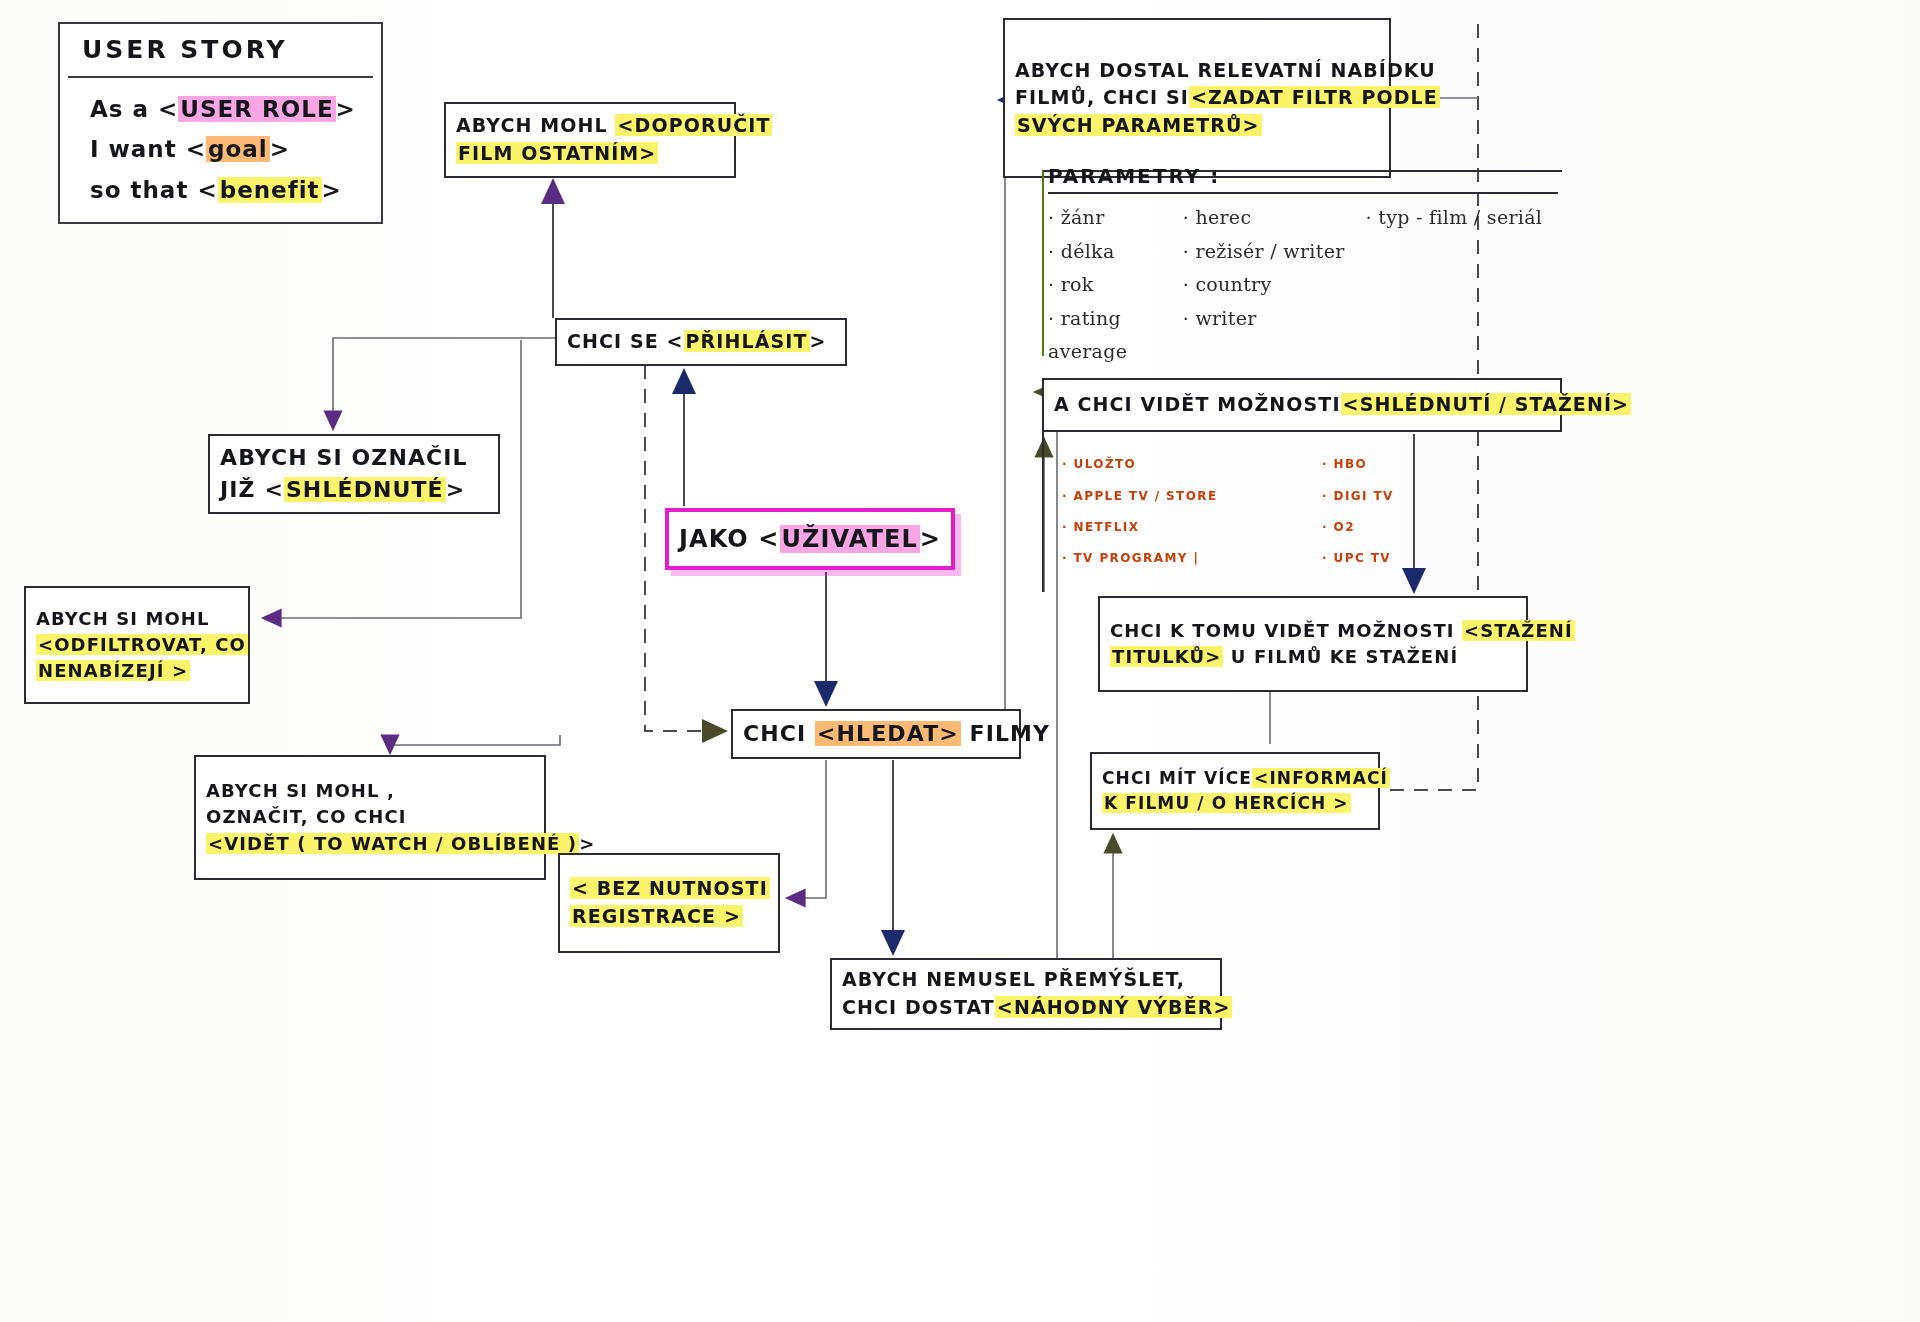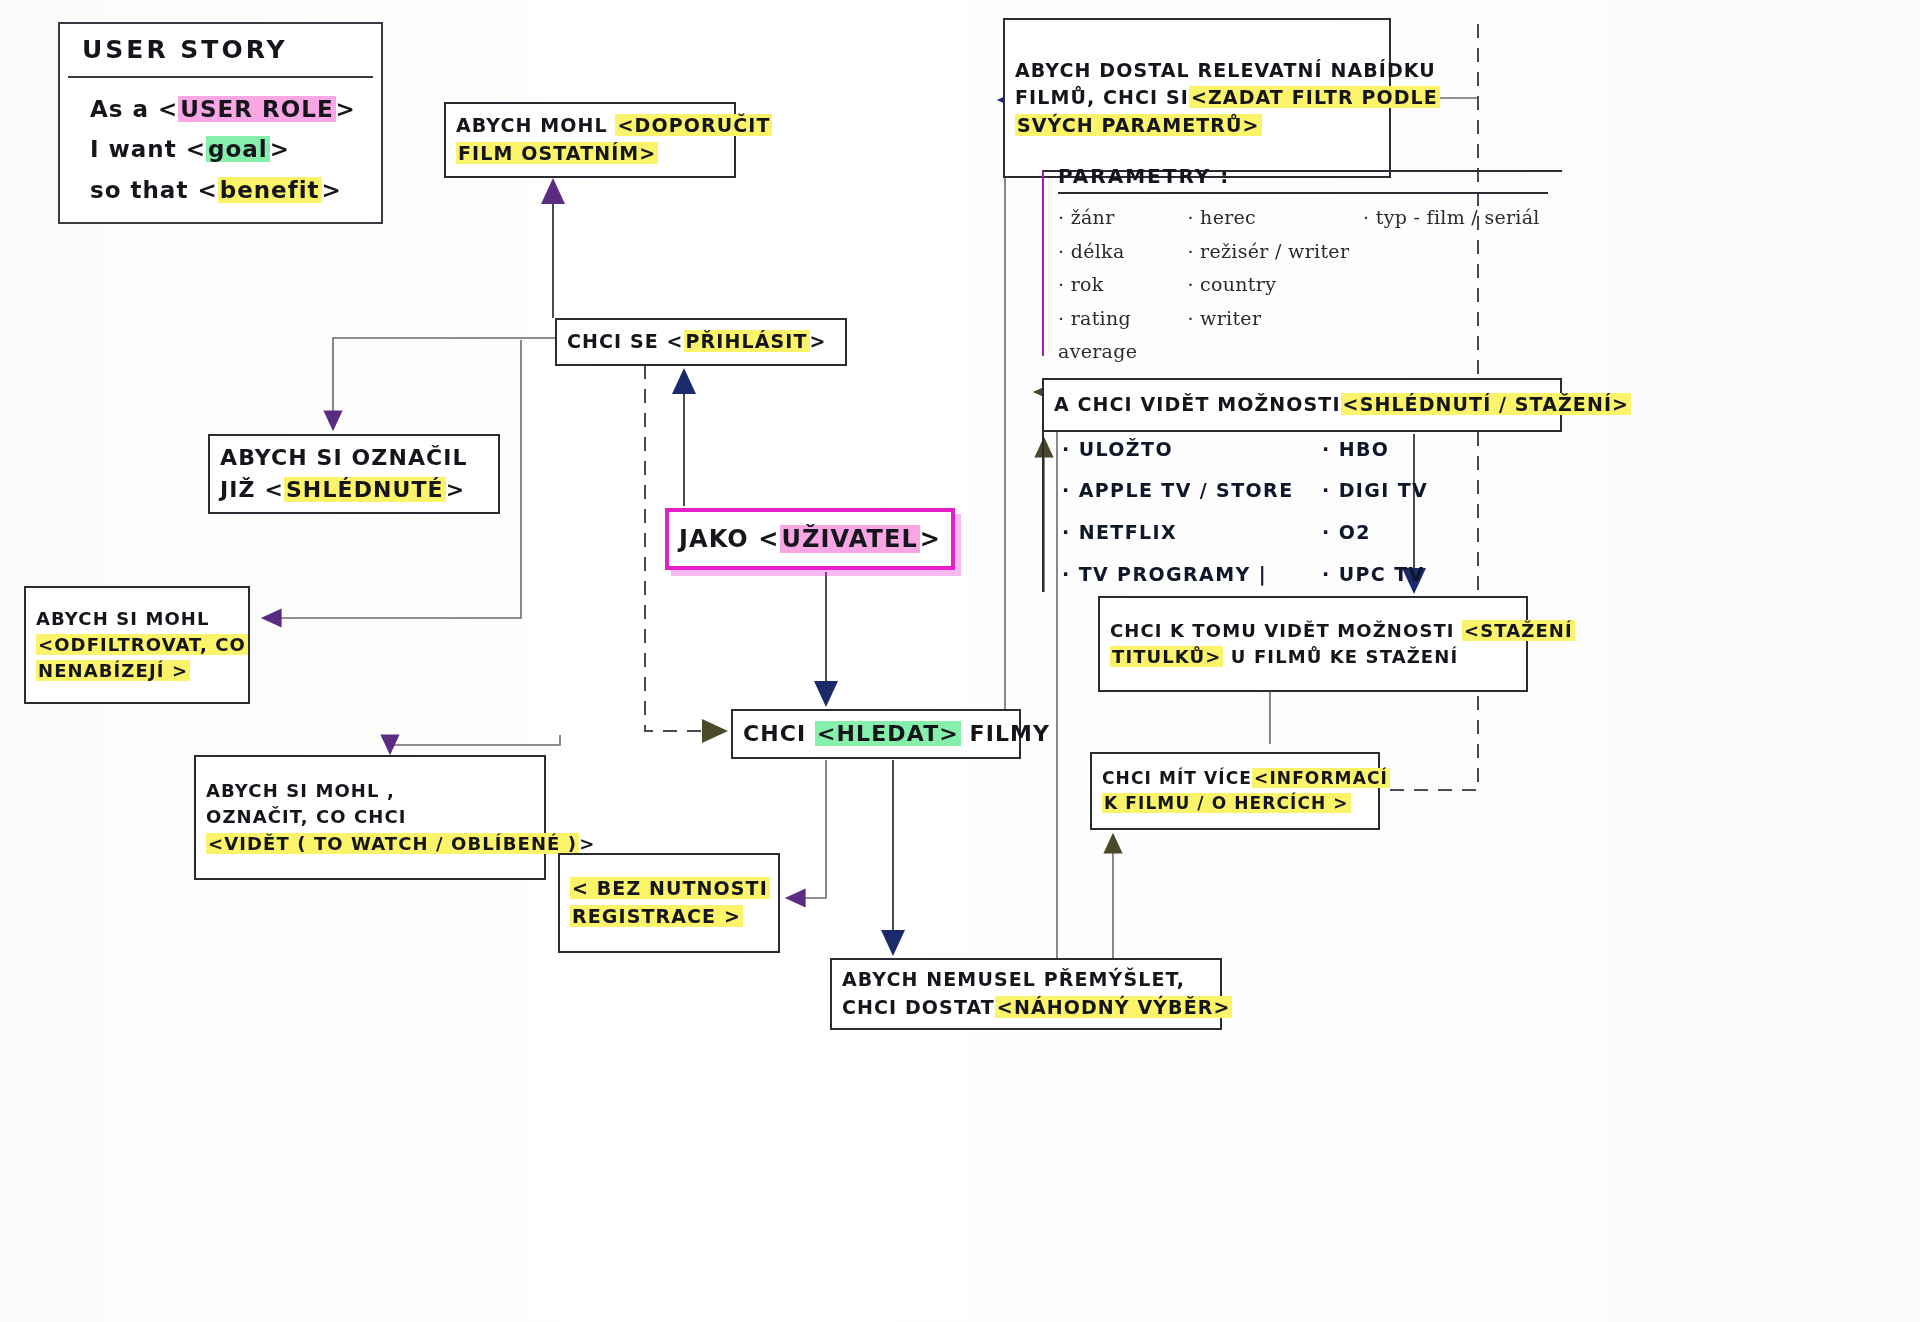"goal" .hl-blue { background: #86efac -> #fdba74 }
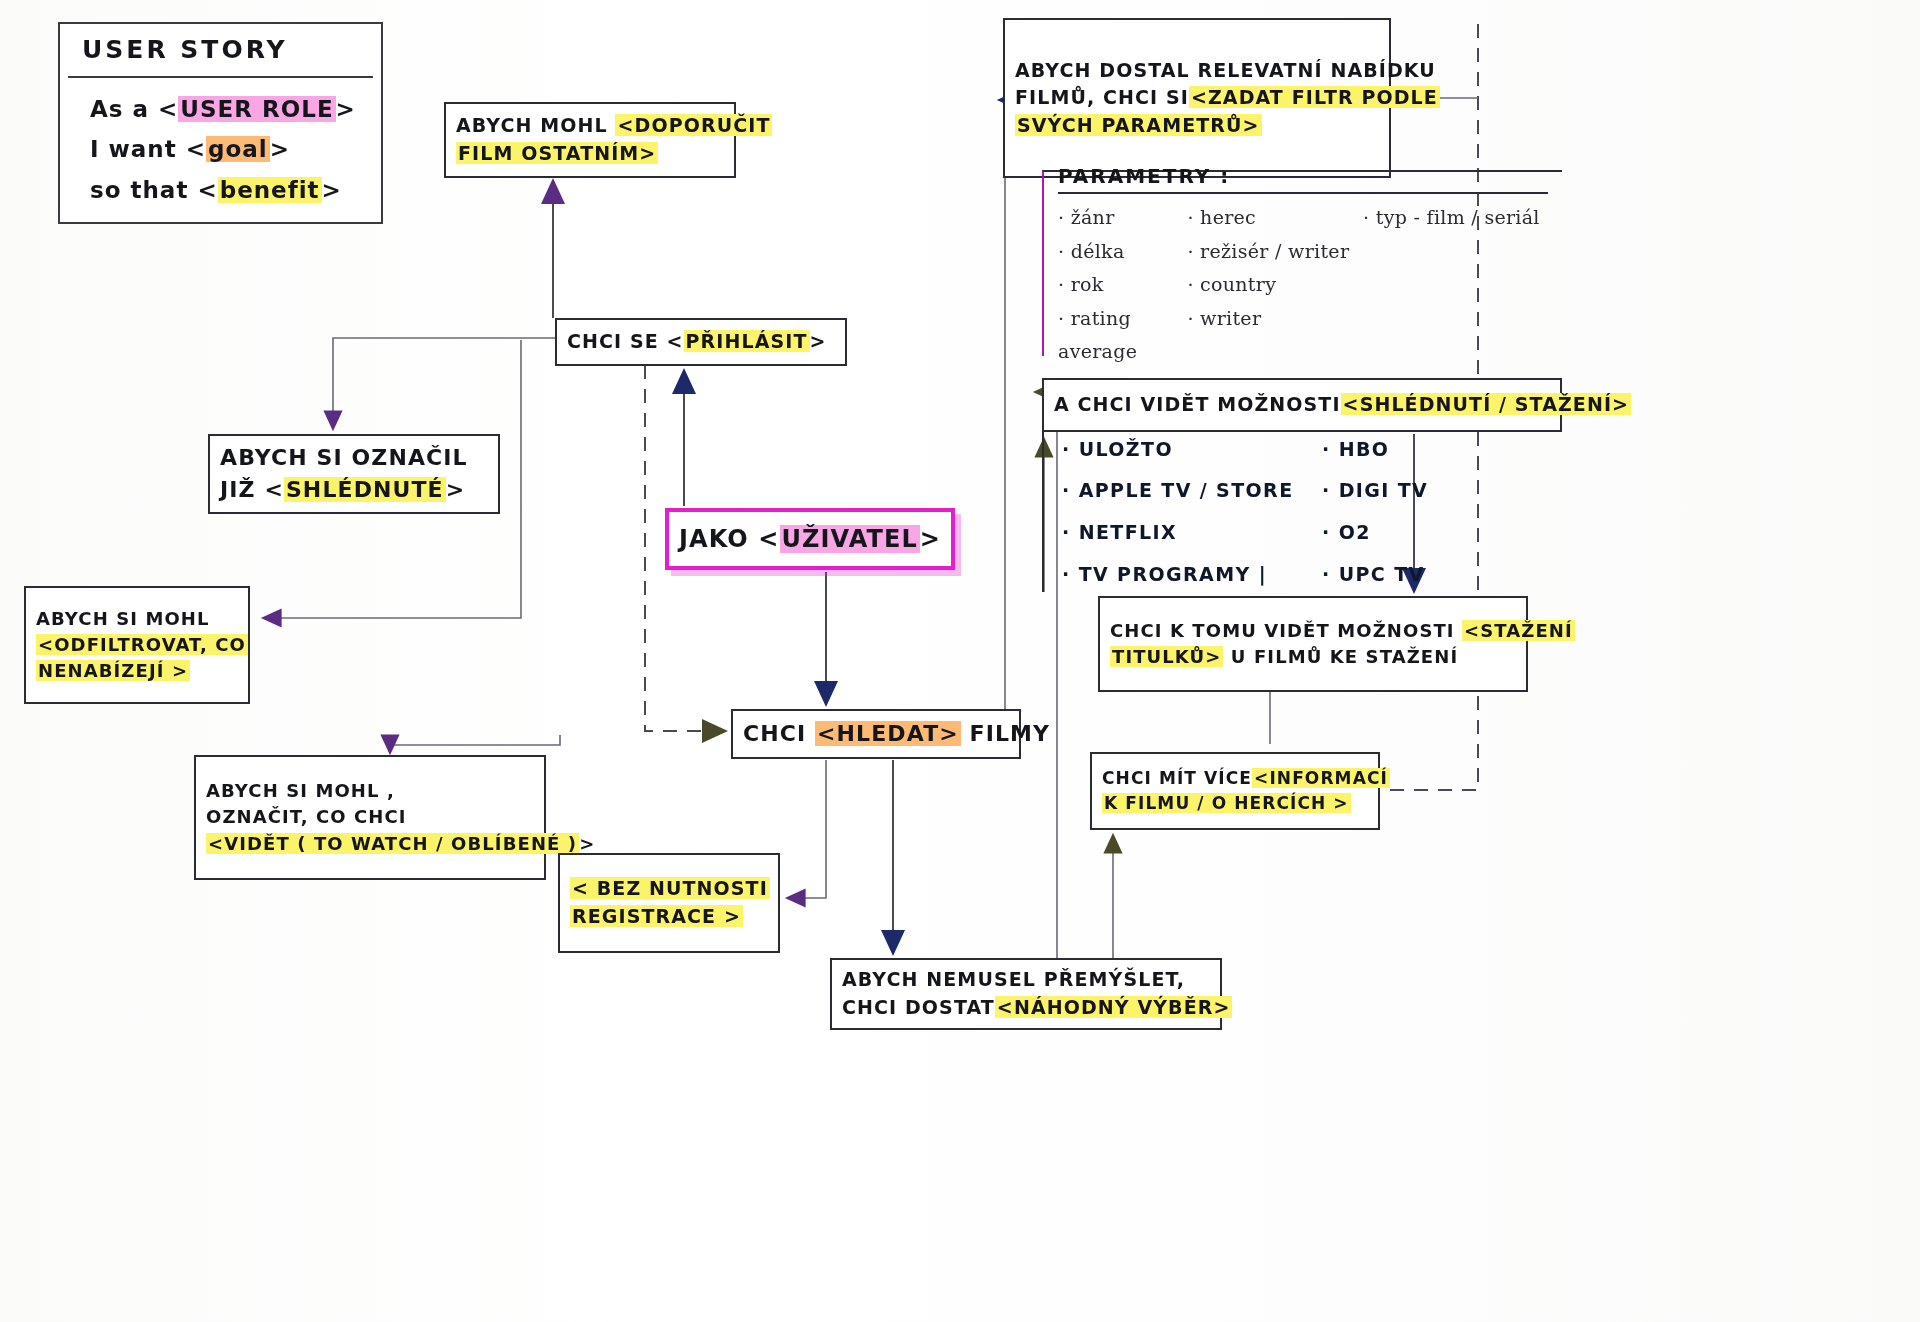"PARAMETRY :" #n-params { border-left: 2px solid #a21caf -> 2px solid #4d7c0f; padding: 8px 14px -> 8px 4px }
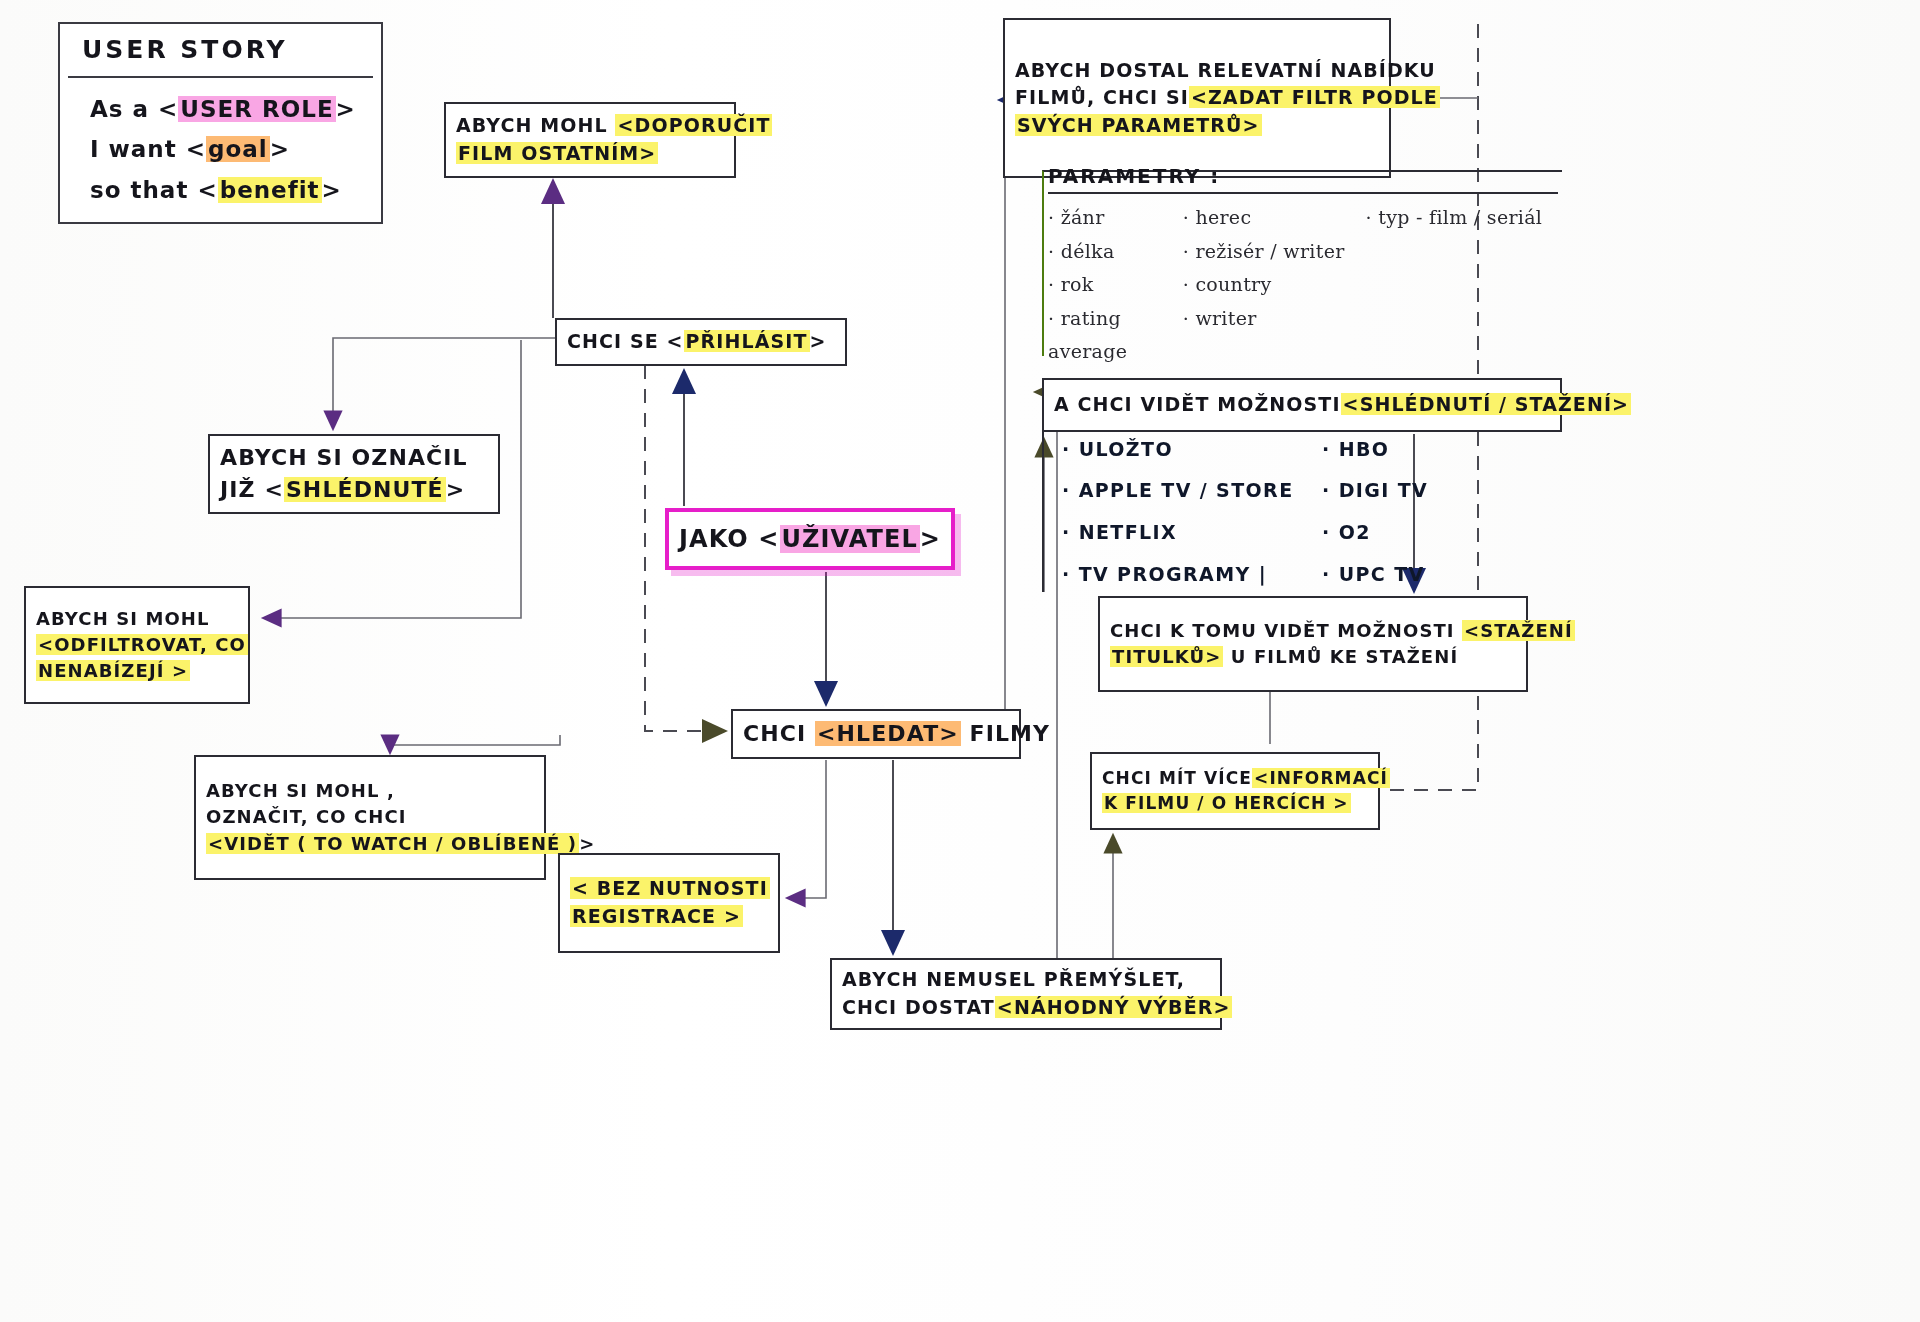"· ULOŽTO" .svclist .it { color: #0f172a -> #c2410c; font-size: 19px -> 12px }
